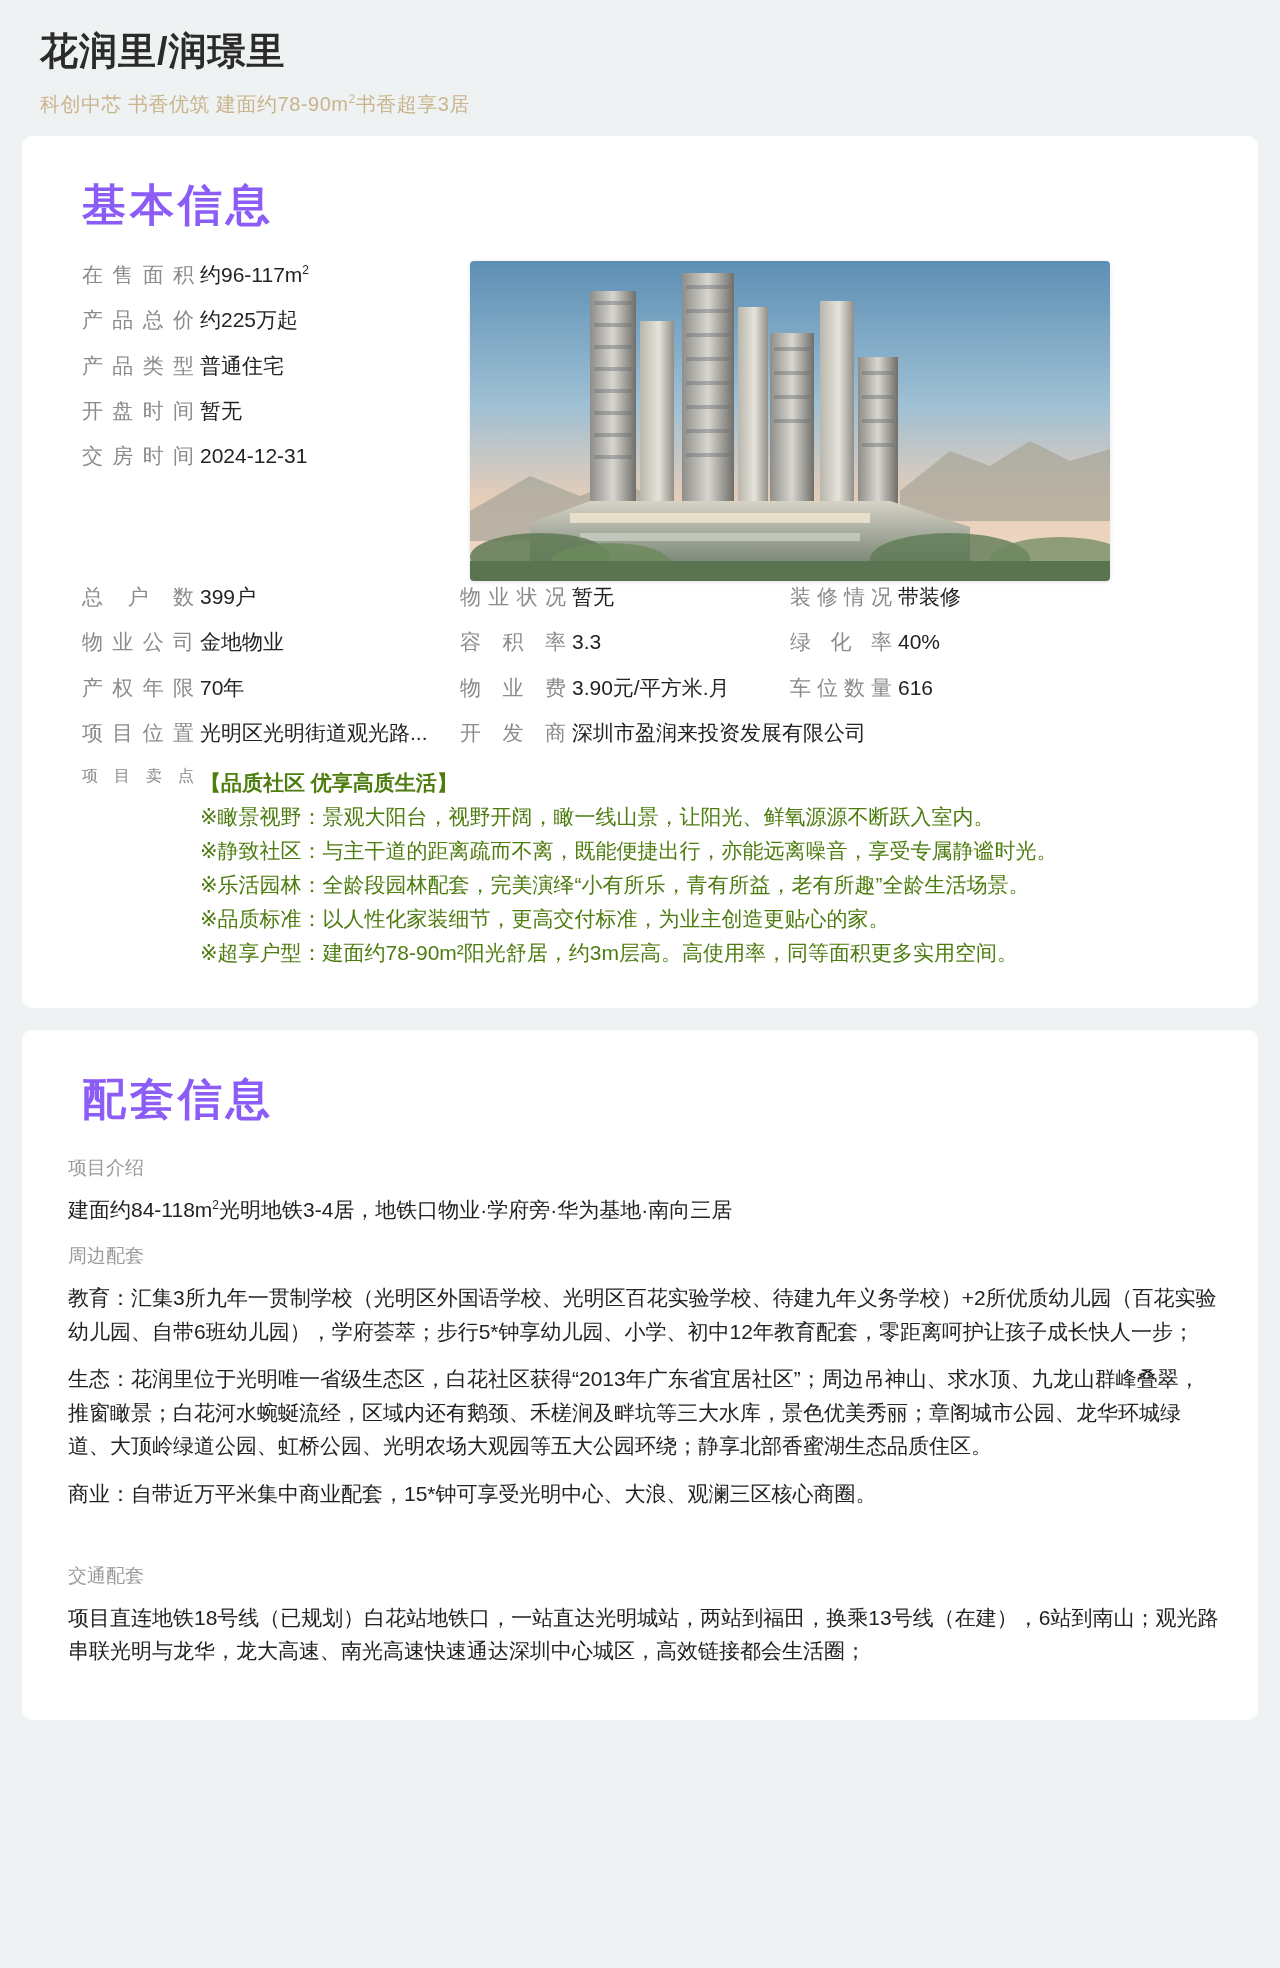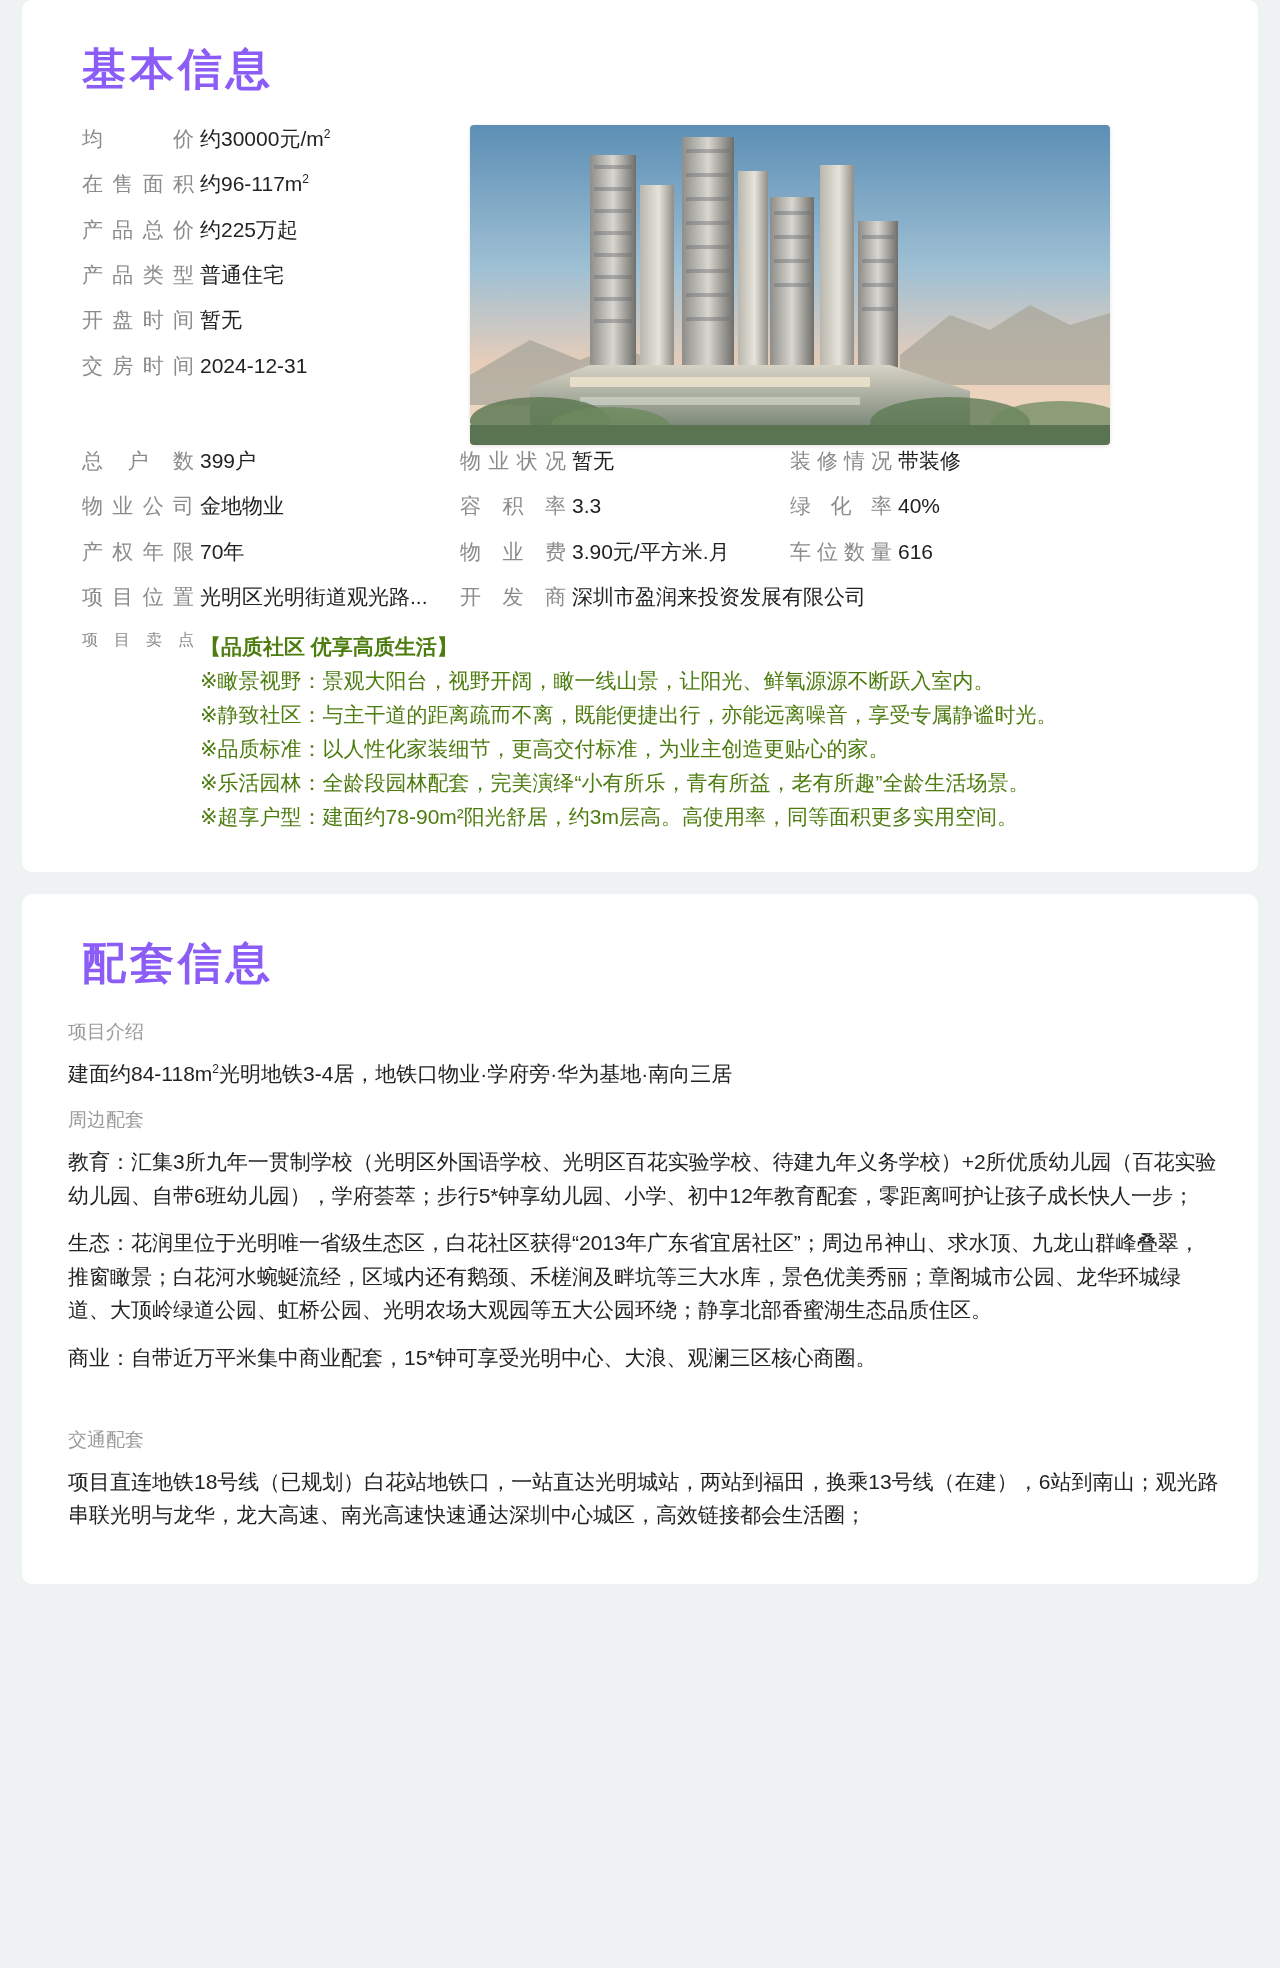"花润里/润璟里" div.header { html: none -> <div> <h1>花润里/润璟里</h1> <div> <span>科创中芯 书香优筑 建面约78-90m</span><sup>2</sup><span>书香超享3居</span> </div> </div> }
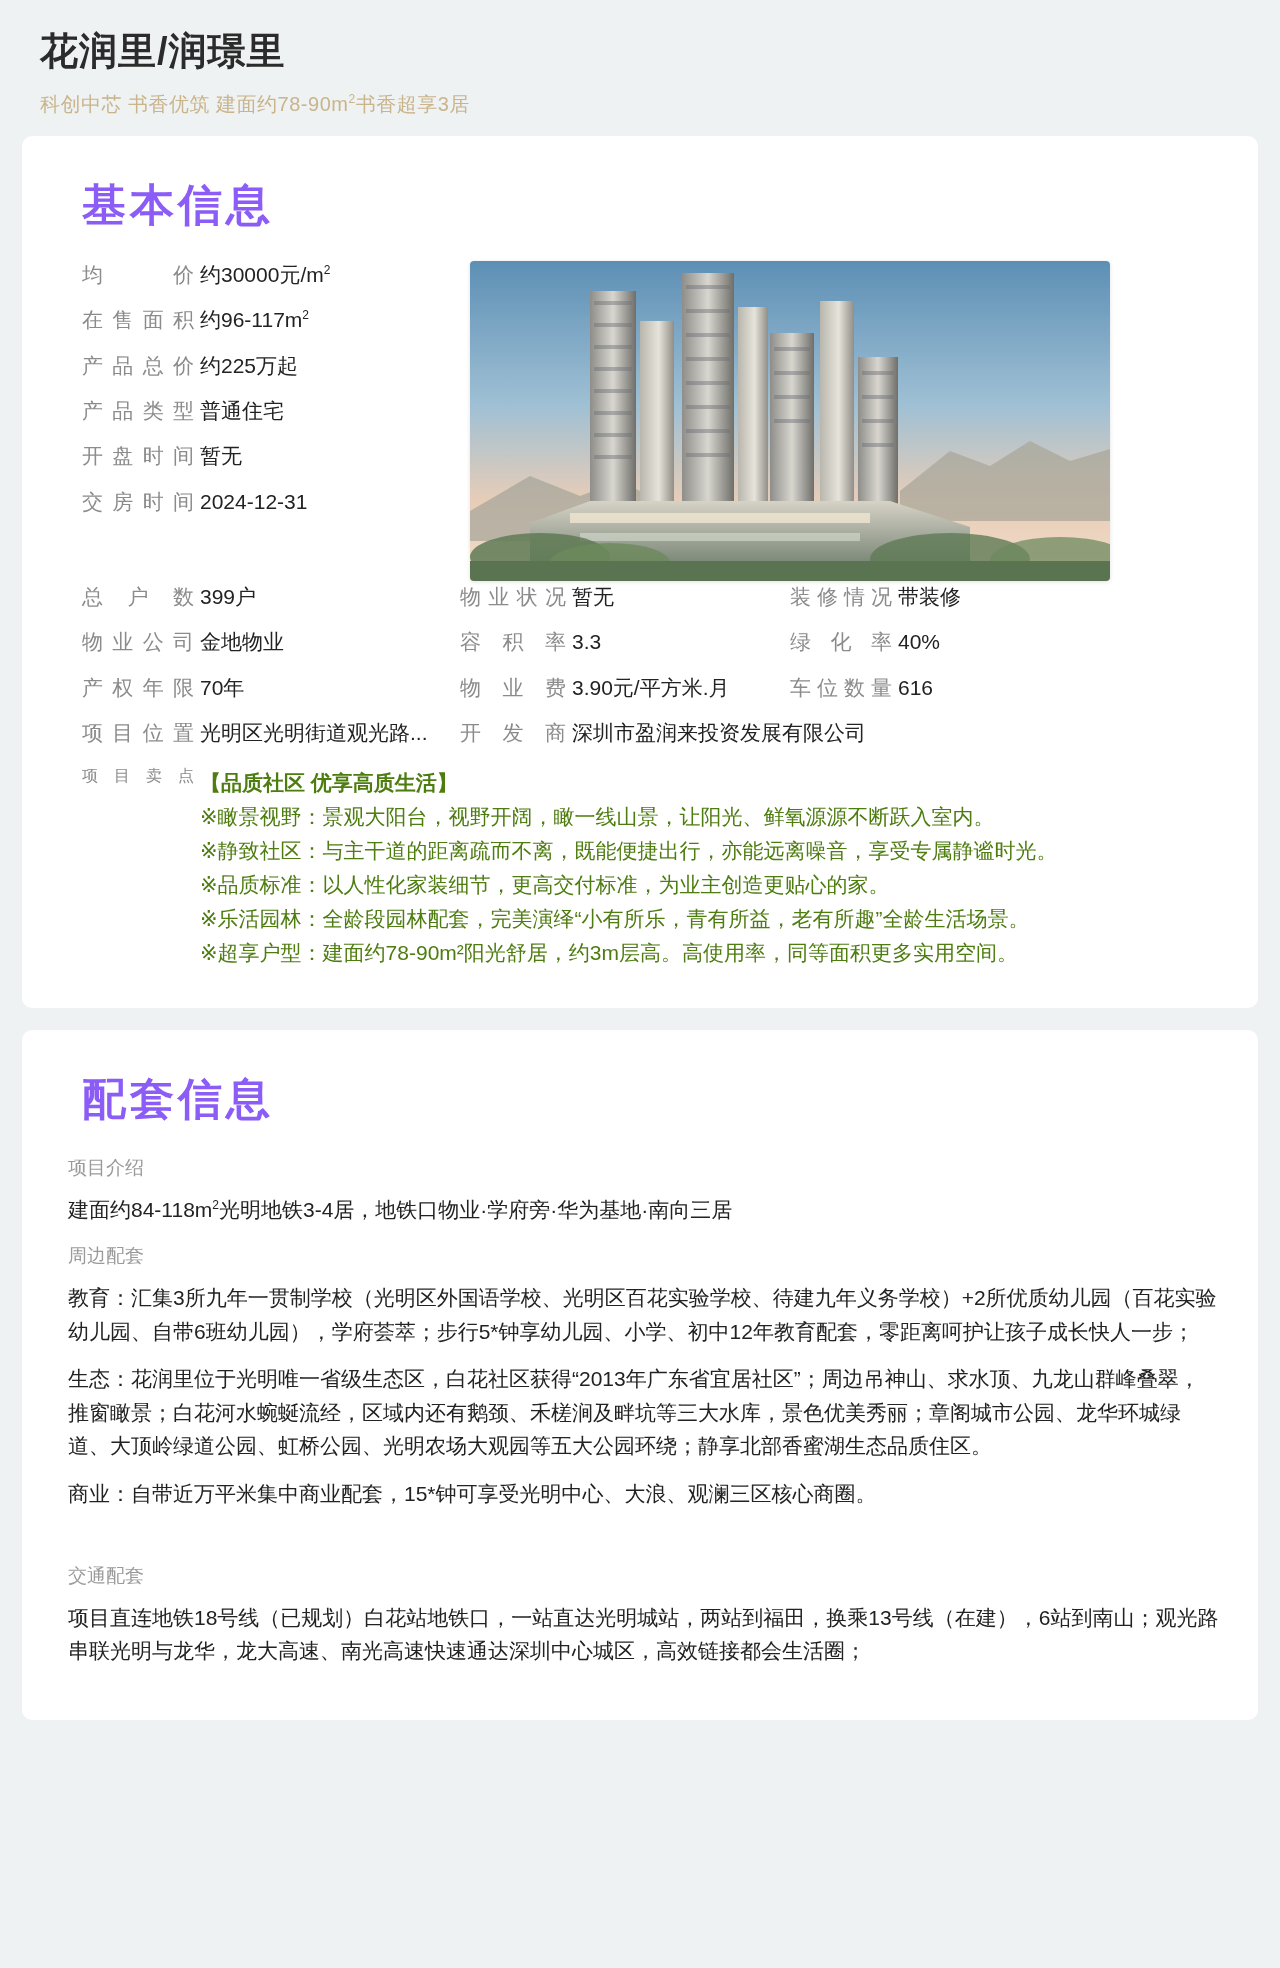"均价" div.row { html: <div> <div>均价</div> <div><span>约30000元/m</span><sup>2</sup></div> </div> -> none }
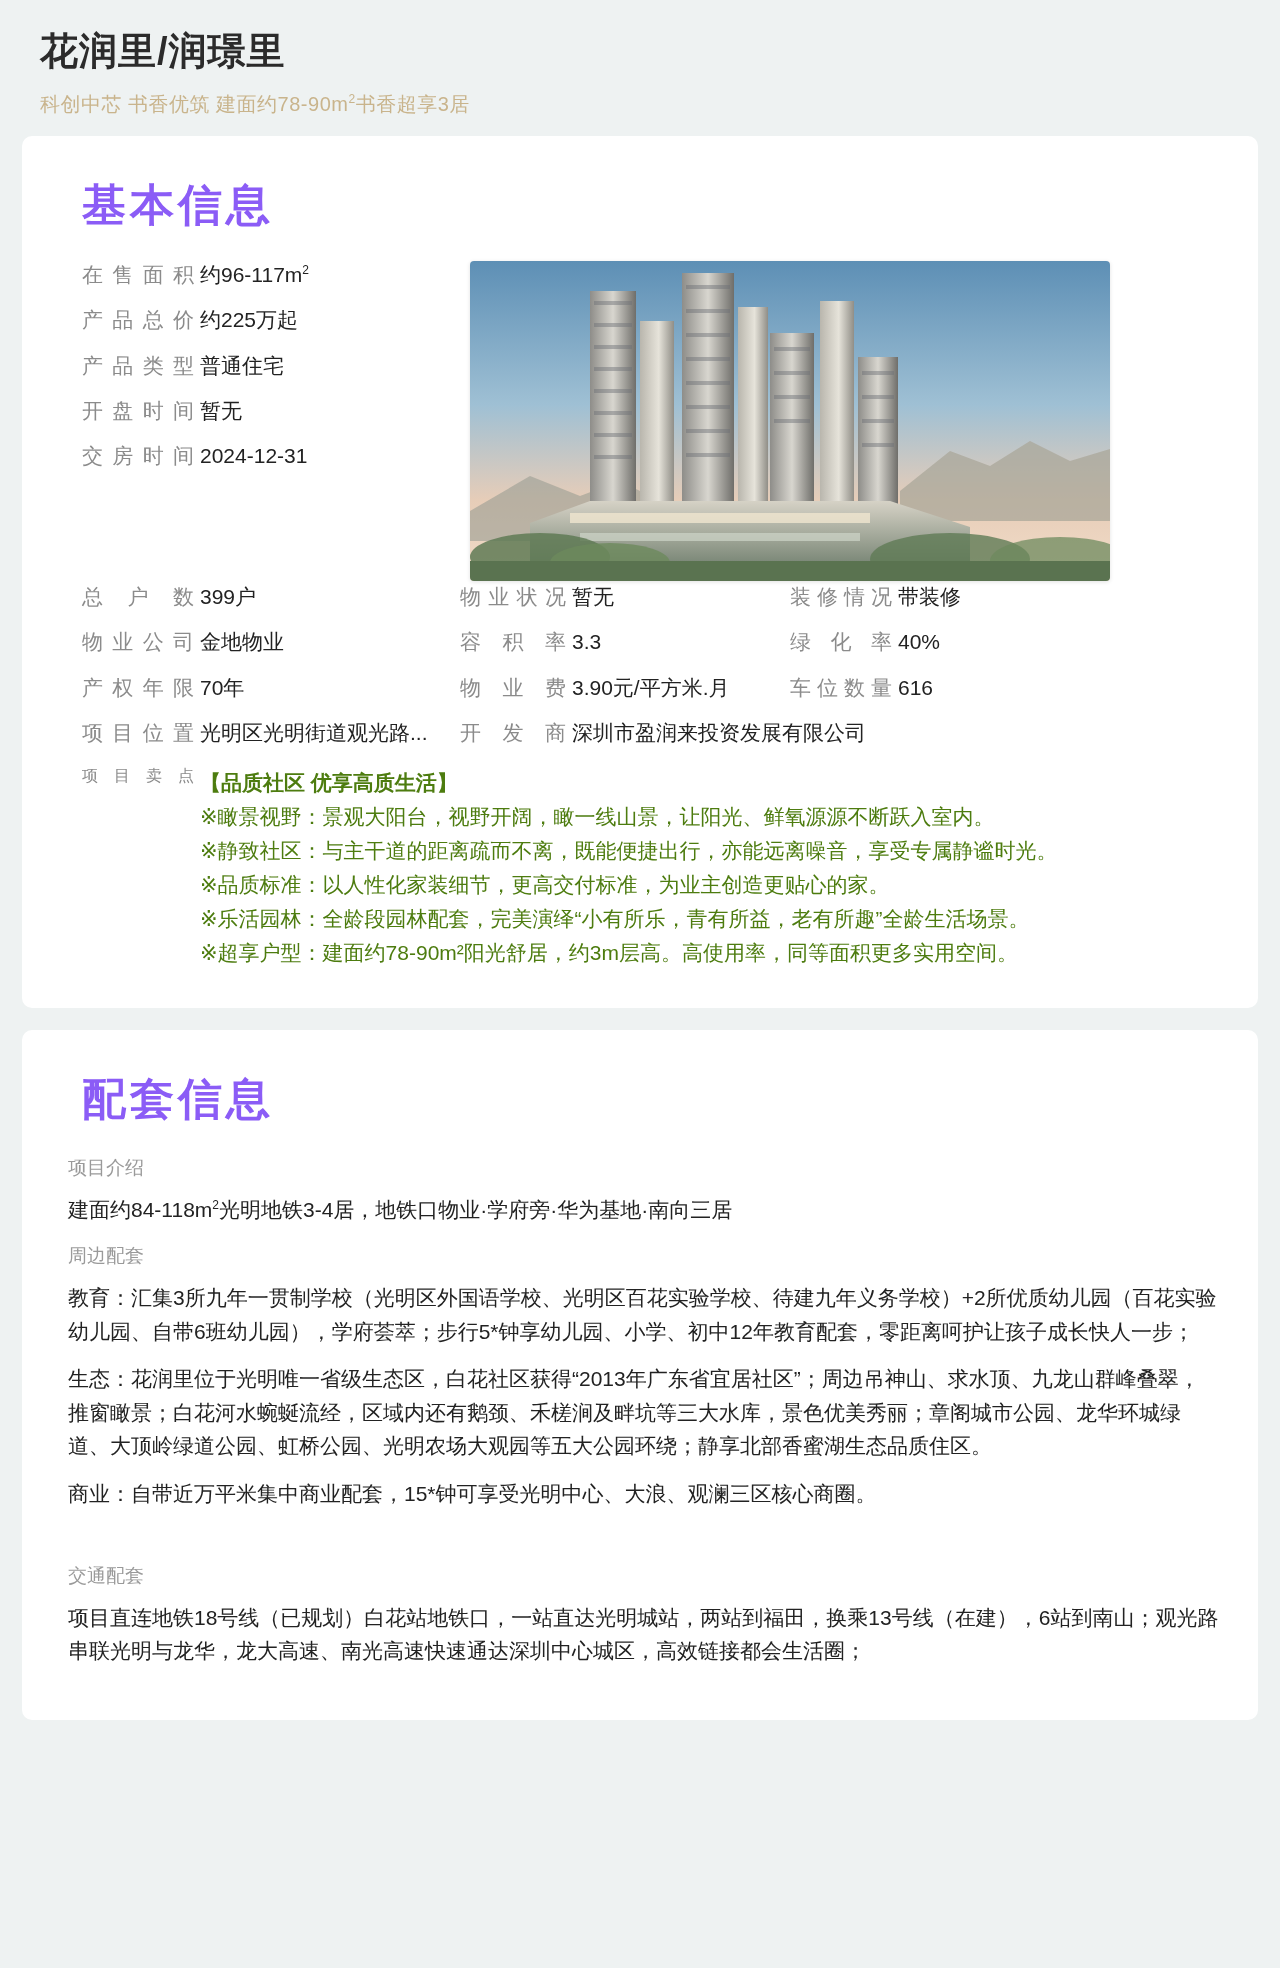"※品质标准：以人性化家装细节，更高交付标准，为业主创造更贴心的家。" div { order: before "※乐活园林：全龄段园林配套，完美演绎“小有所乐，青有所益，老有所趣”全龄生活场景" -> after "※乐活园林：全龄段园林配套，完美演绎“小有所乐，青有所益，老有所趣”全龄生活场景" }
